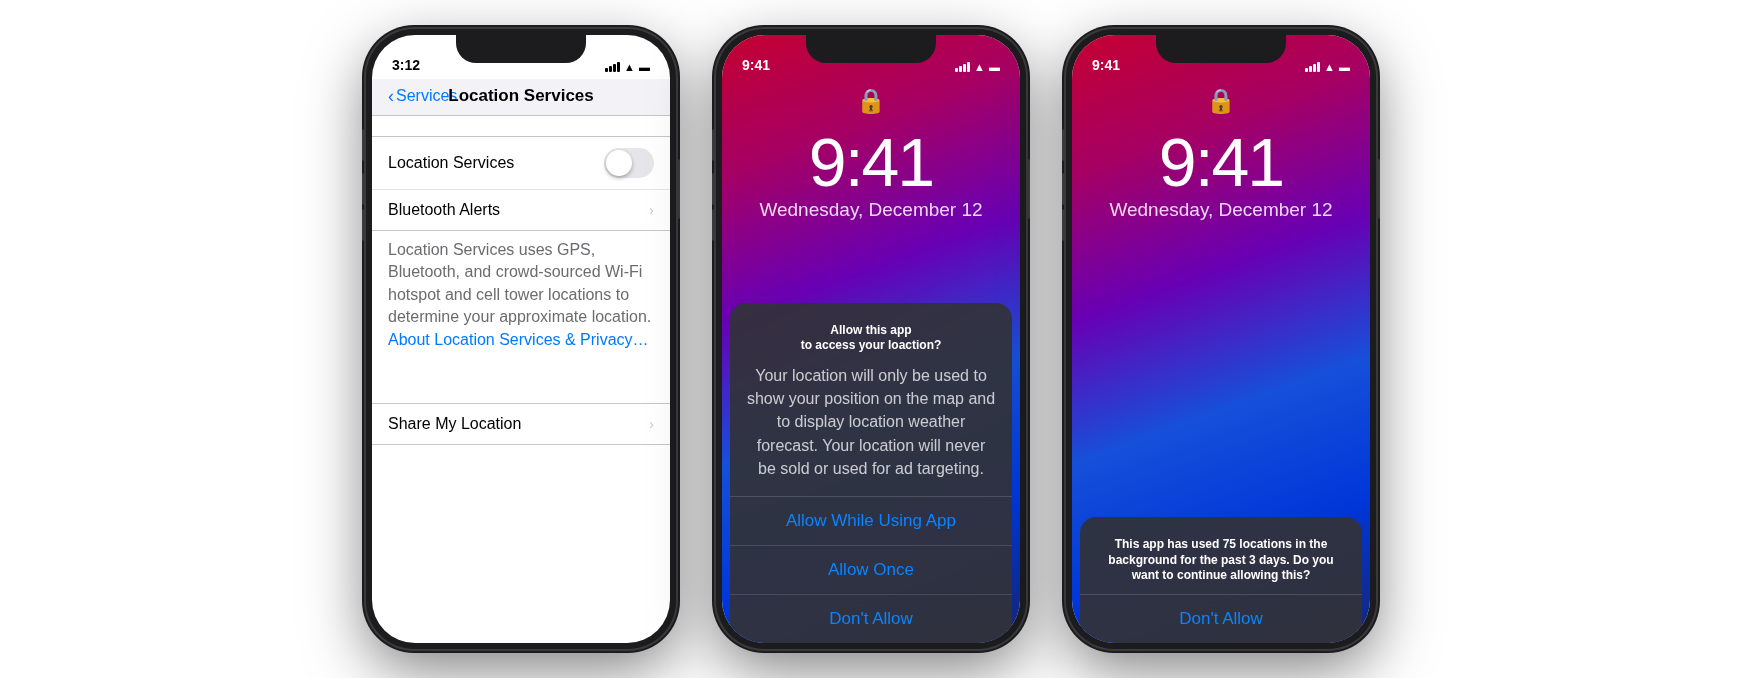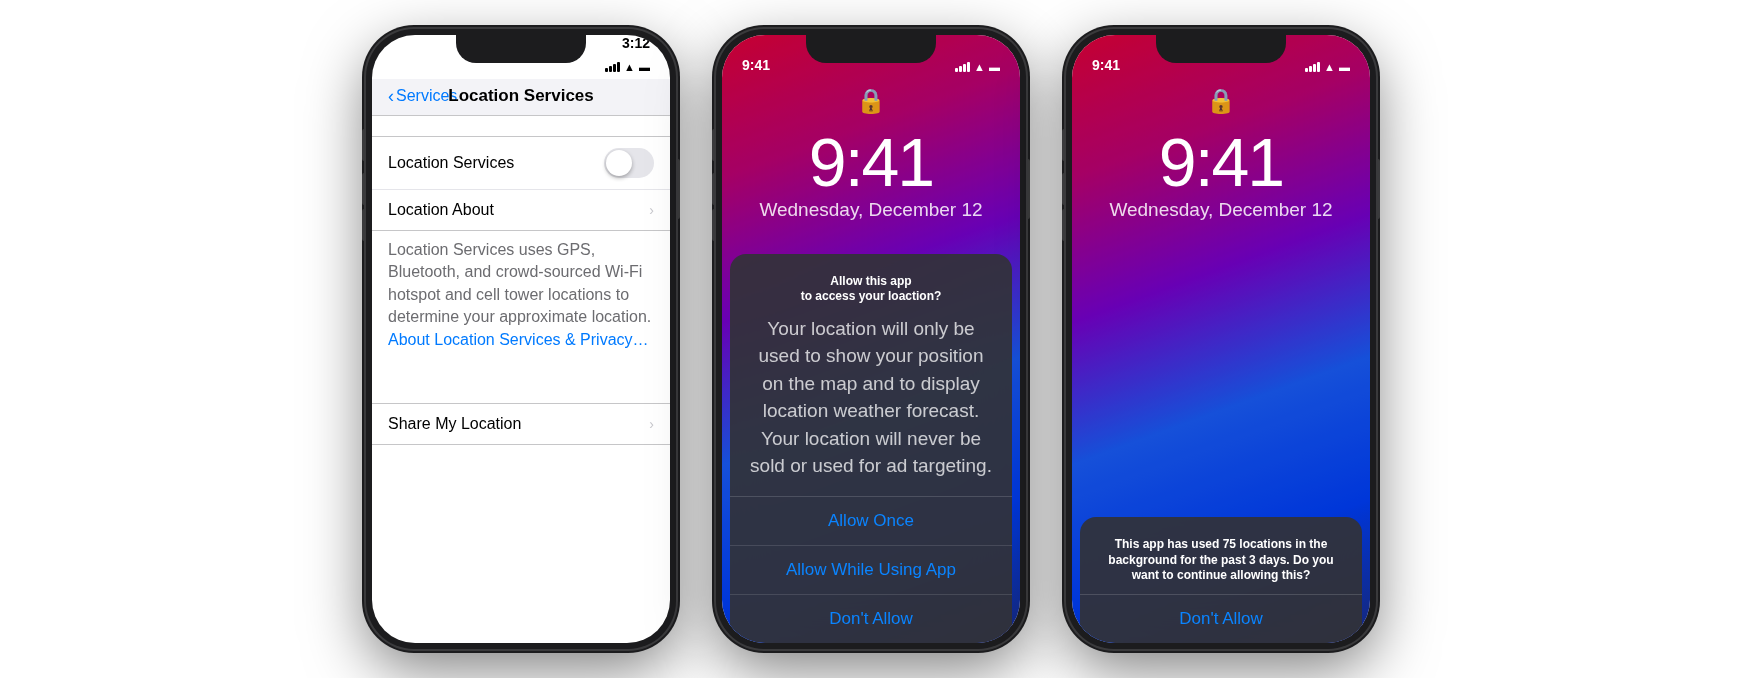"3:12" .status-bar.dark { flex-direction: column -> none }
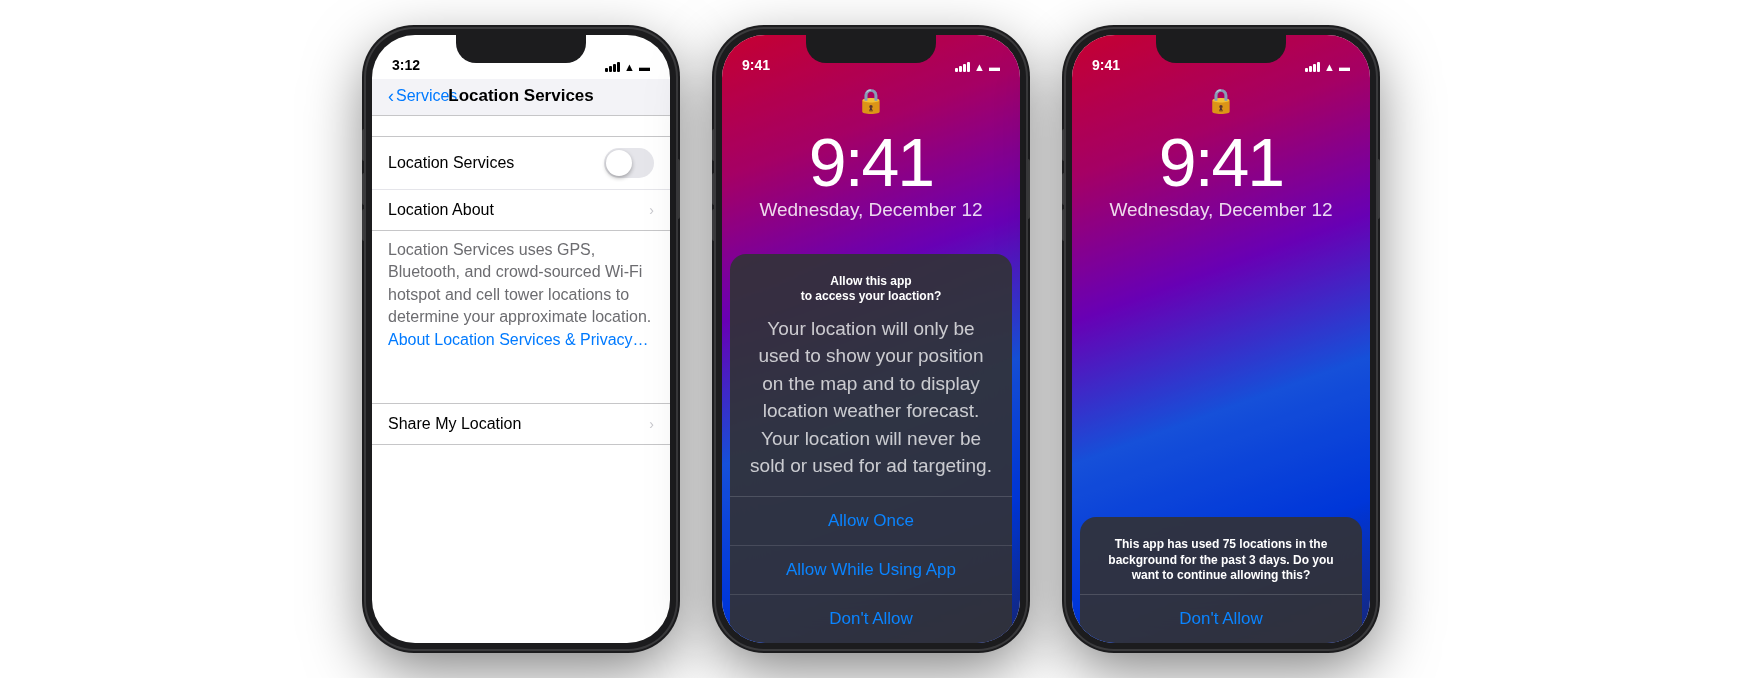"Location About" span.settings-row-label { text: Location About -> Bluetooth Alerts }
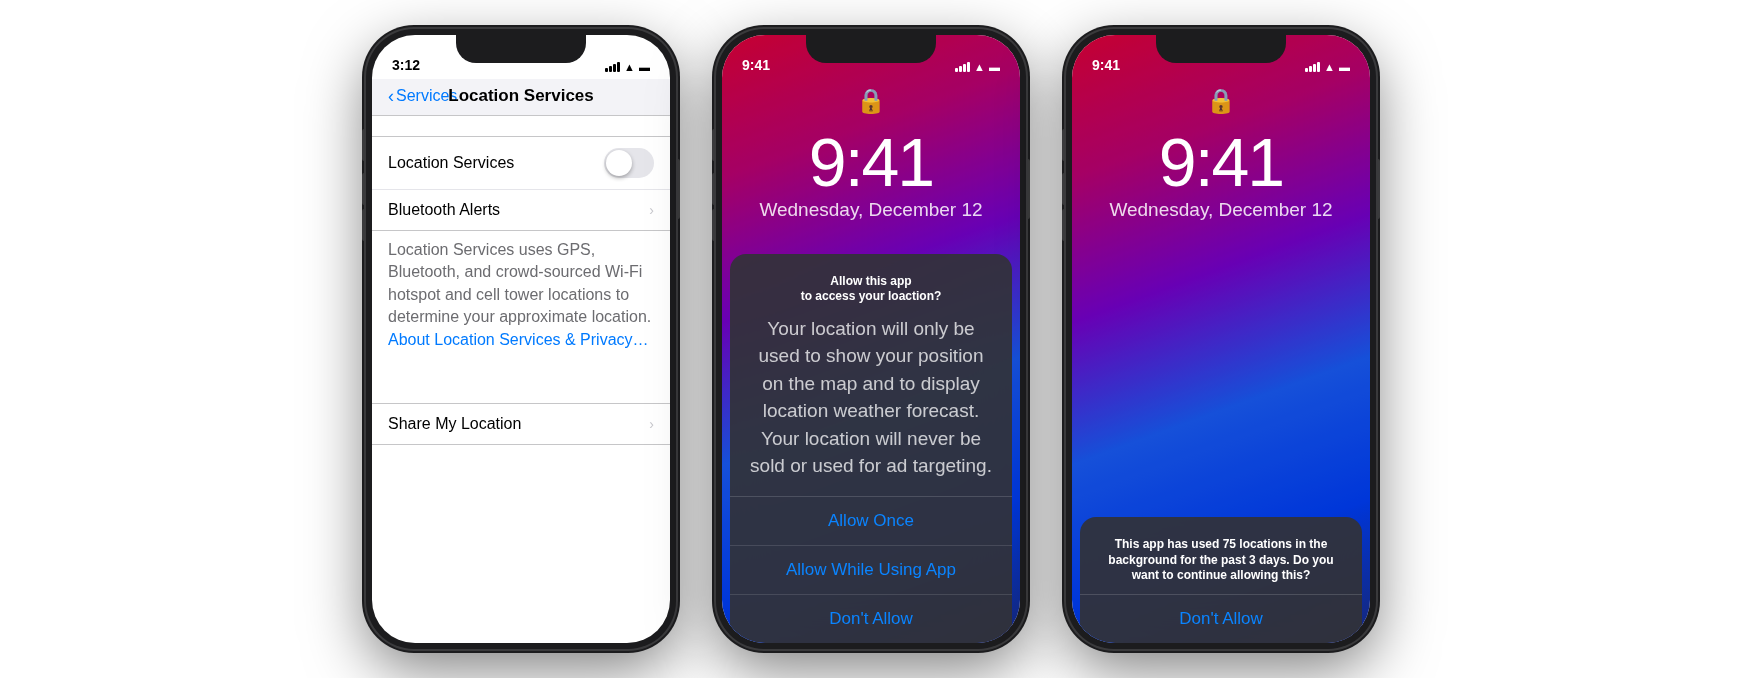"Your location will only be" .alert-message { font-size: 19px -> 16px }
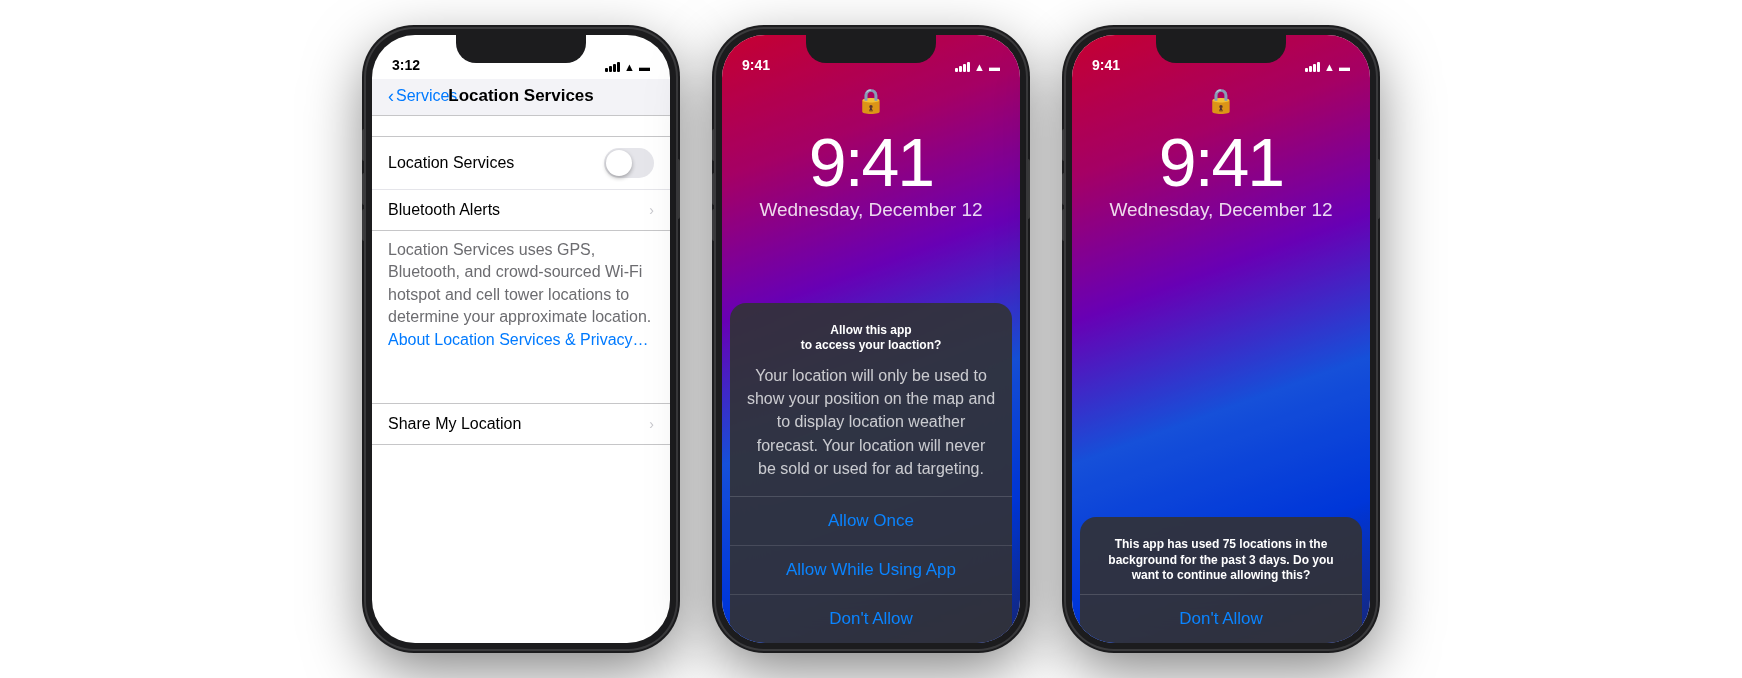"Allow Once" button.alert-btn { order: before "Allow While Using App" -> after "Allow While Using App" }
